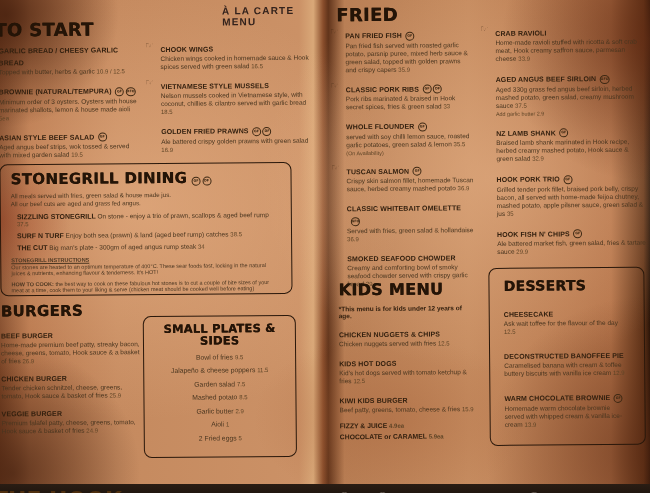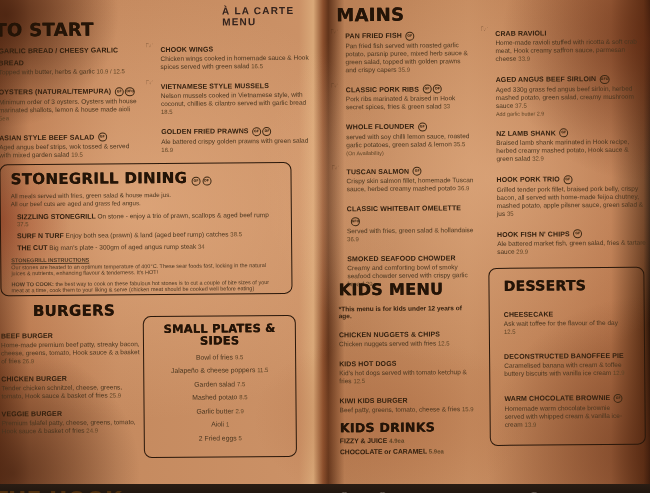"MAINS" div.sec-title { text: MAINS -> FRIED }
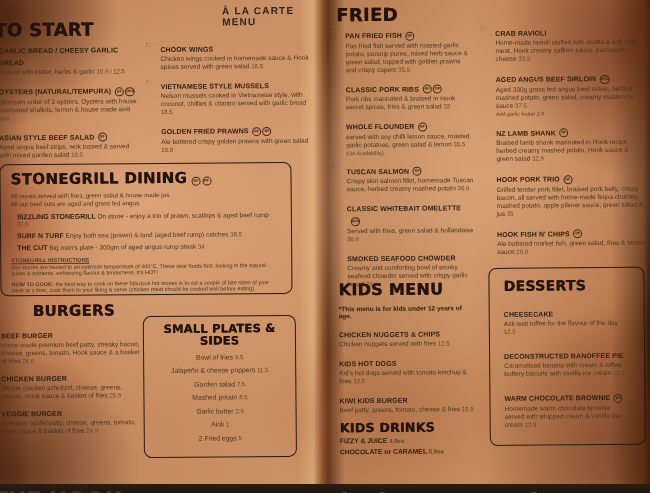"OYSTERS (NATURAL/TEMPURA)" span.item-name { text: OYSTERS -> BROWNIE }
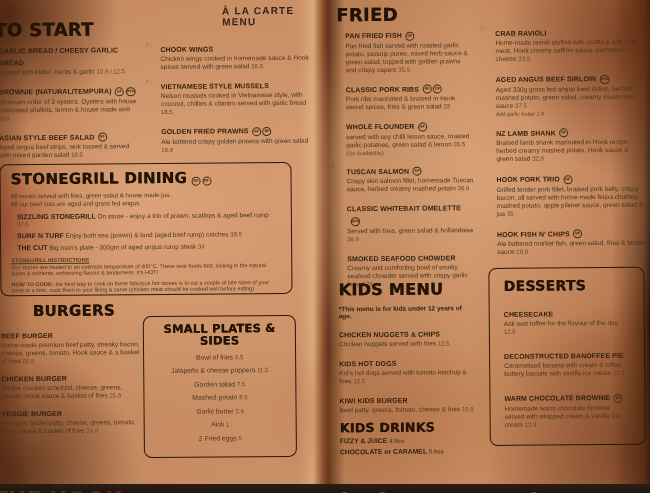"BURGERS" .burgers-title { padding-left: 32px -> none }
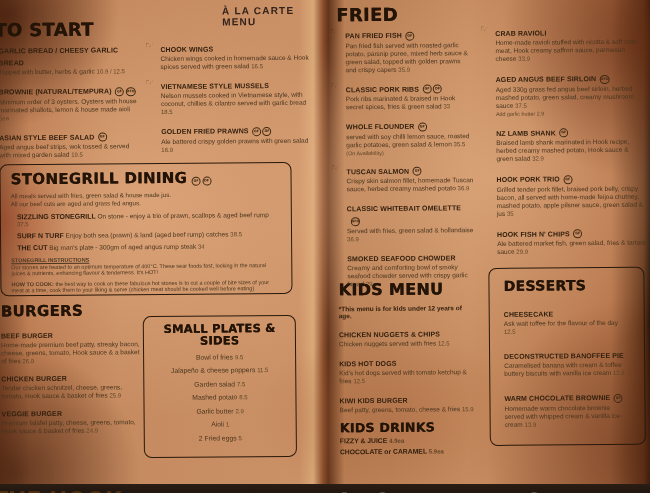"KIDS DRINKS" div.sec-title { html: <div>KIDS DRINKS</div> -> none }
